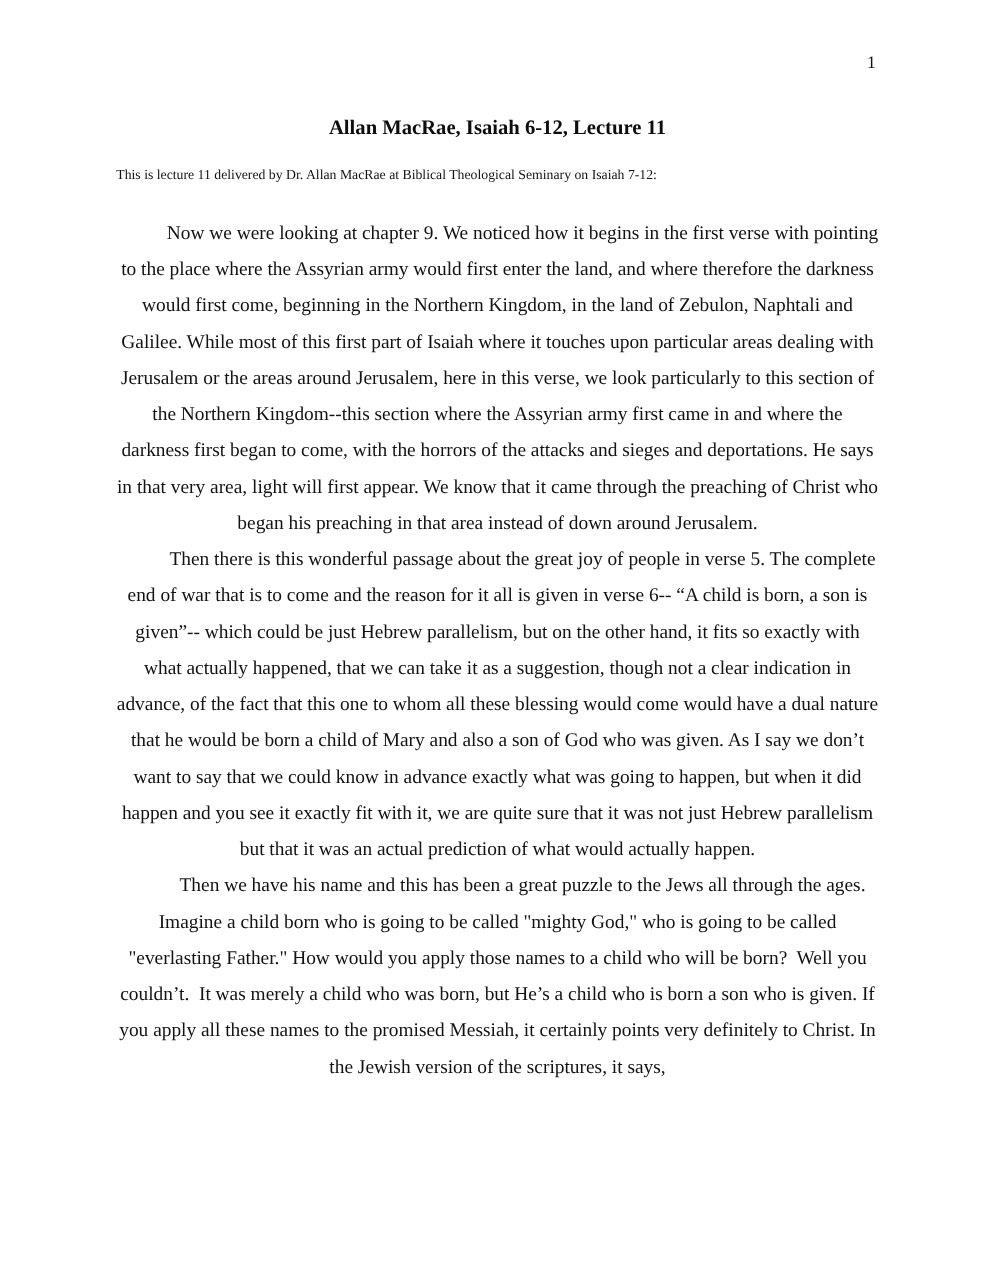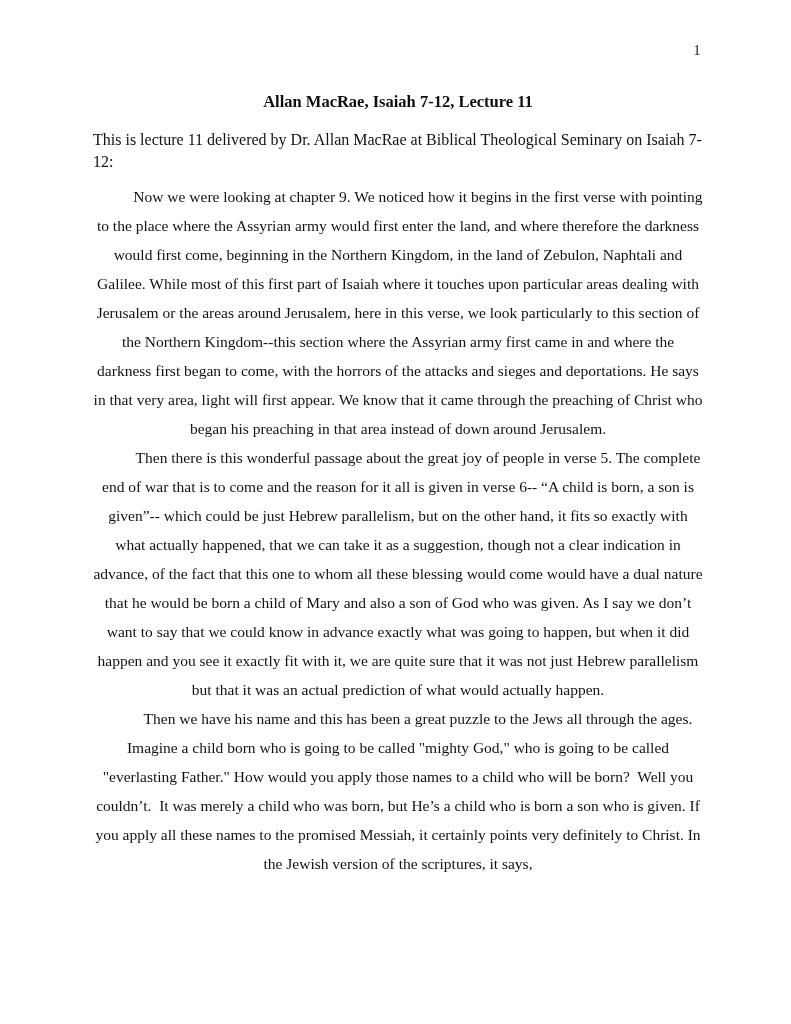"Allan MacRae, Isaiah 7-12, Lecture" div.doc-title { text: 7-12 -> 6-12 }
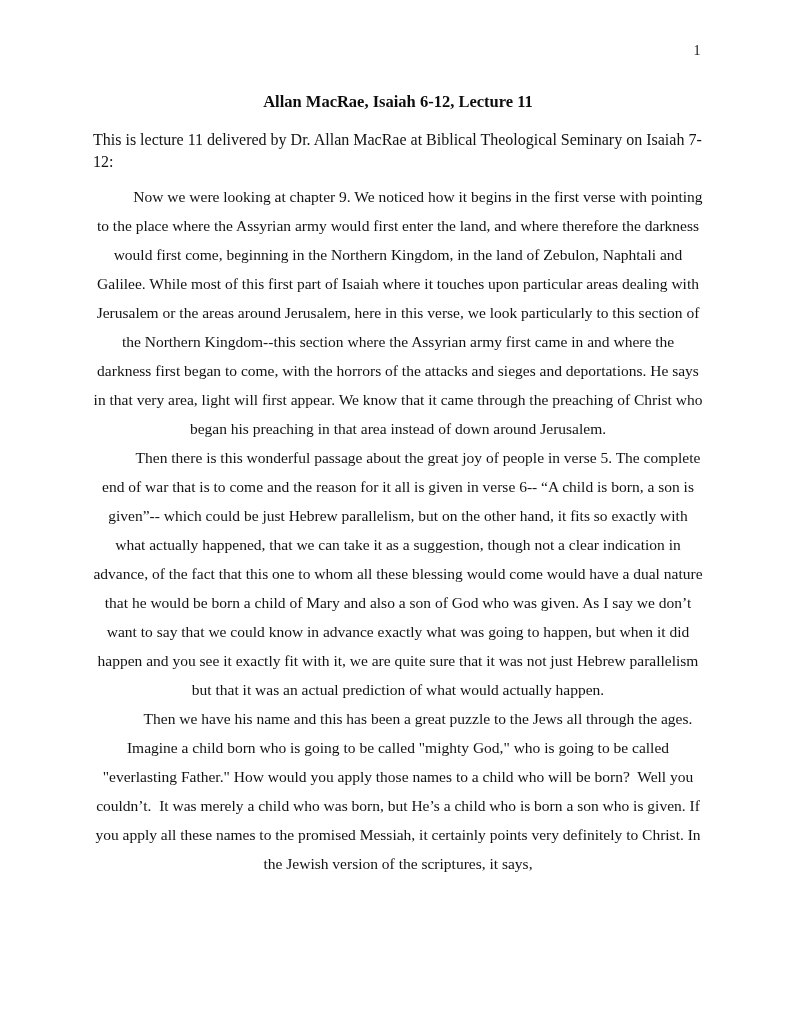"This is lecture 11 delivered" .intro-paragraph { font-size: 16px -> 11px; margin-bottom: 9px -> 21px }
